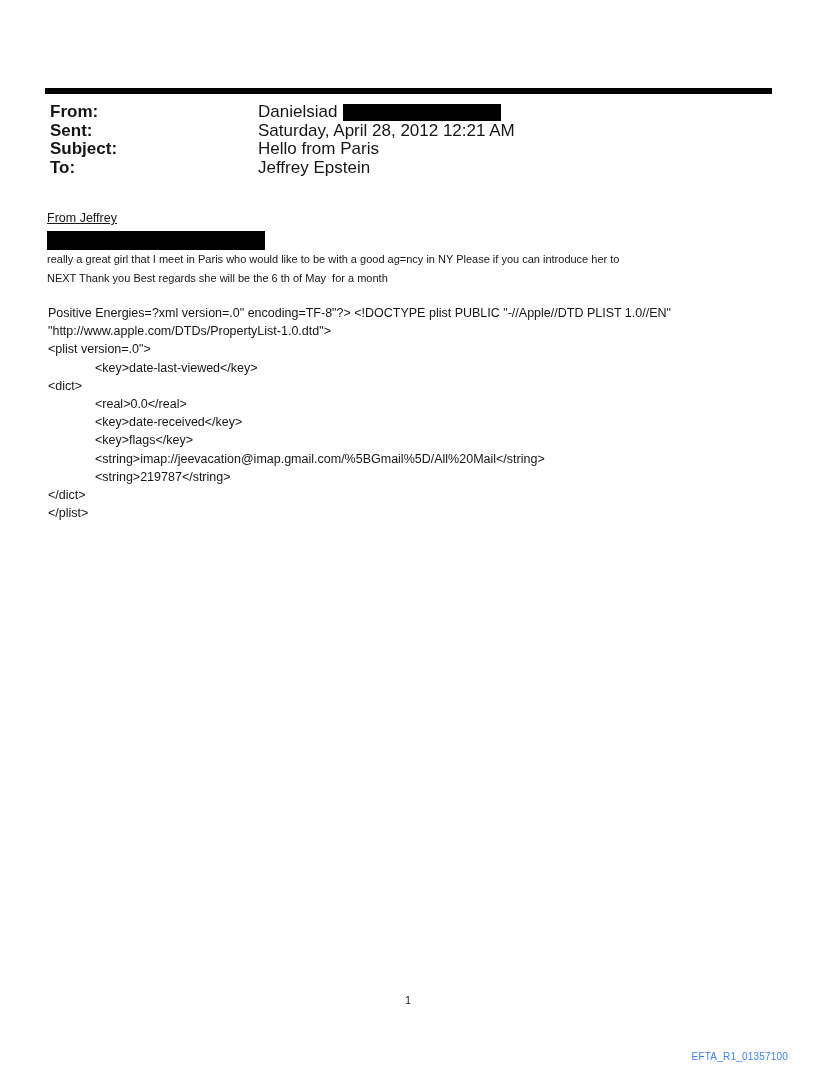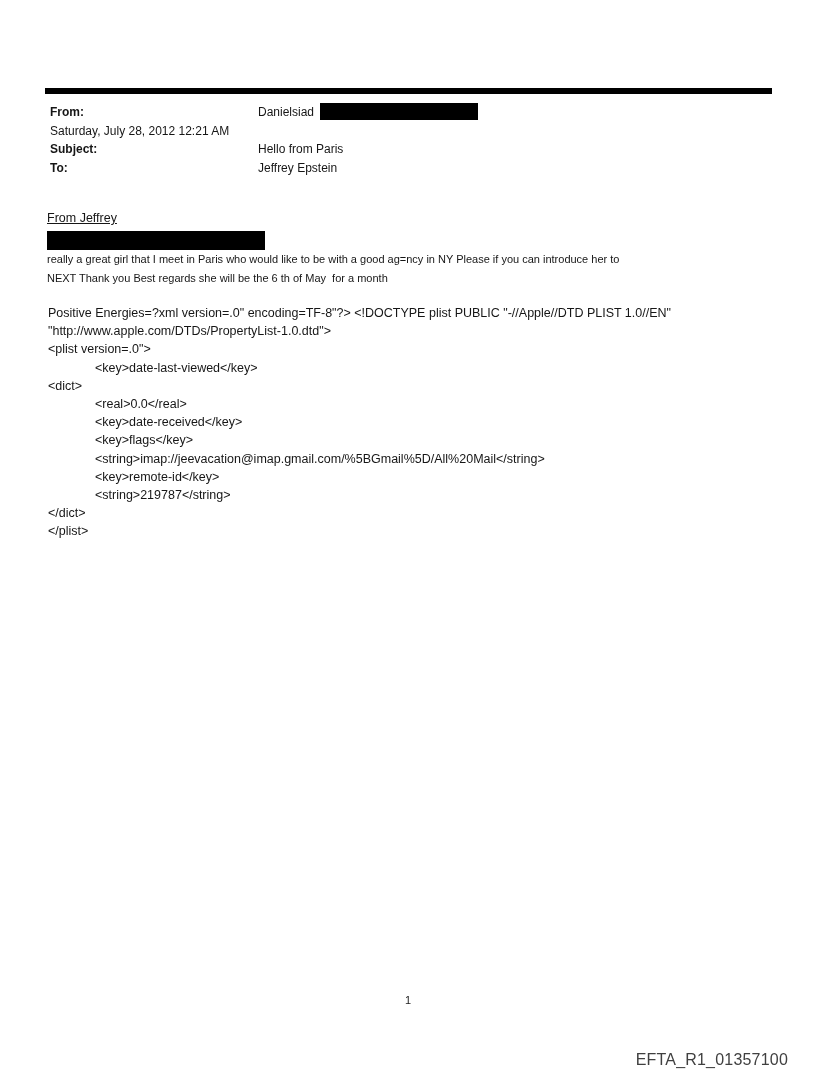"From:" .email-header { font-size: 12px -> 17px }
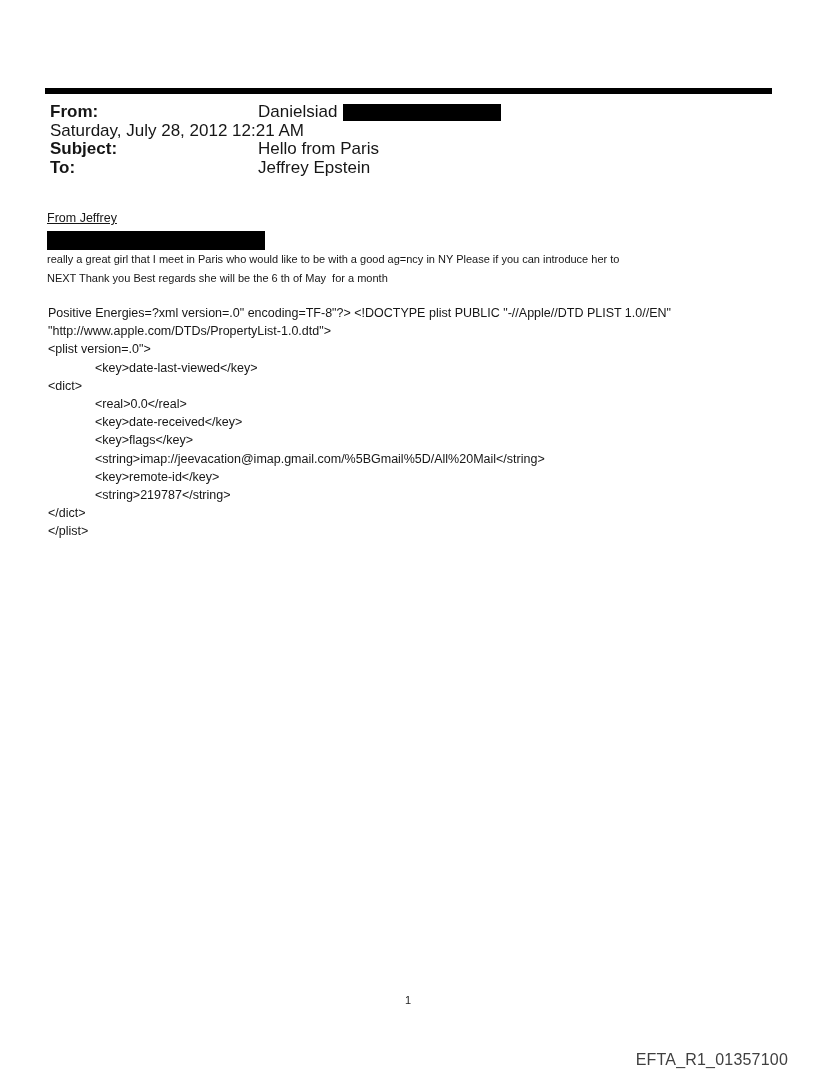"Sent:" span.hdr-label { html: none -> <span>Sent:</span> }
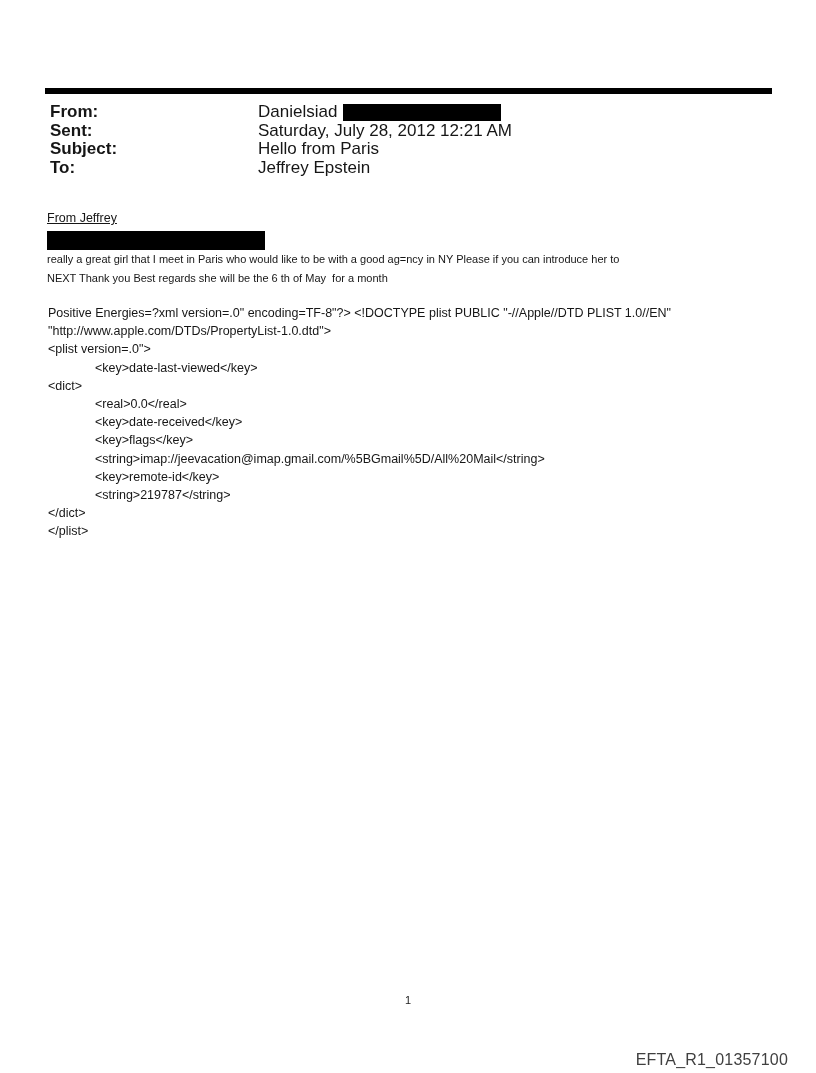"Saturday, July 28, 2012 12:21" span.hdr-value { text: July -> April }
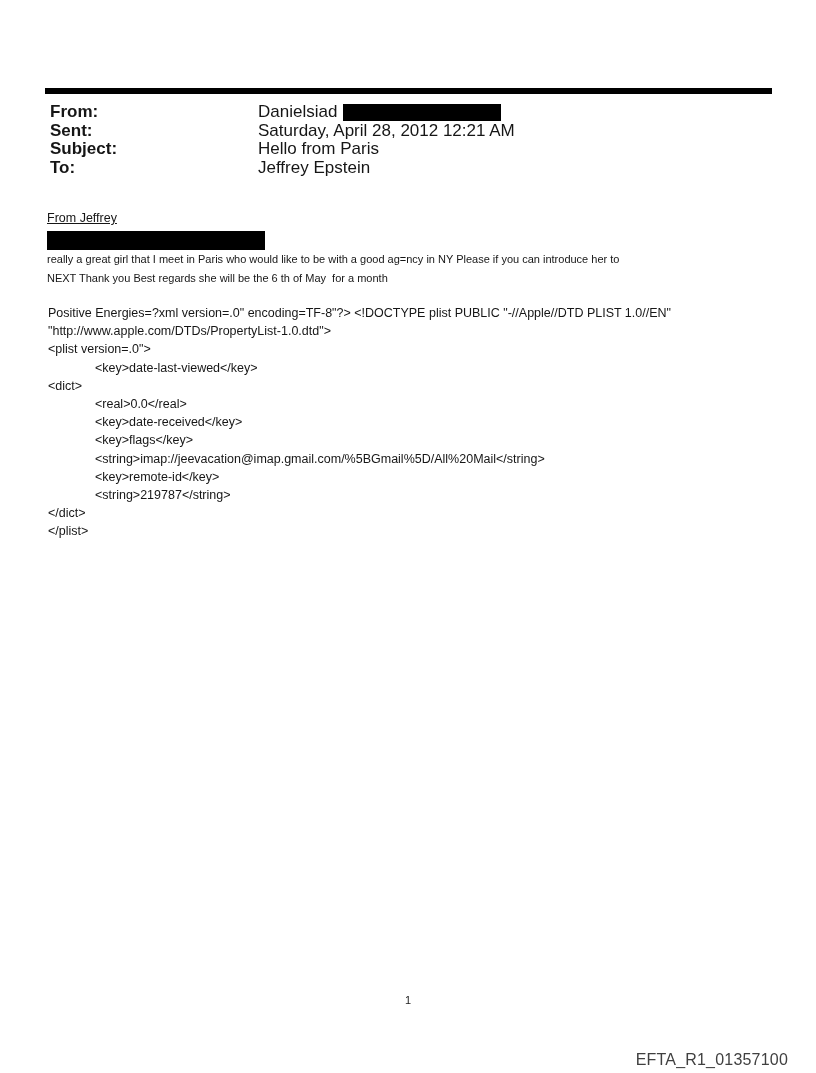"<key>remote-id</key>" div.line { html: <div>&lt;key&gt;remote-id&lt;/key&gt;</div> -> none }
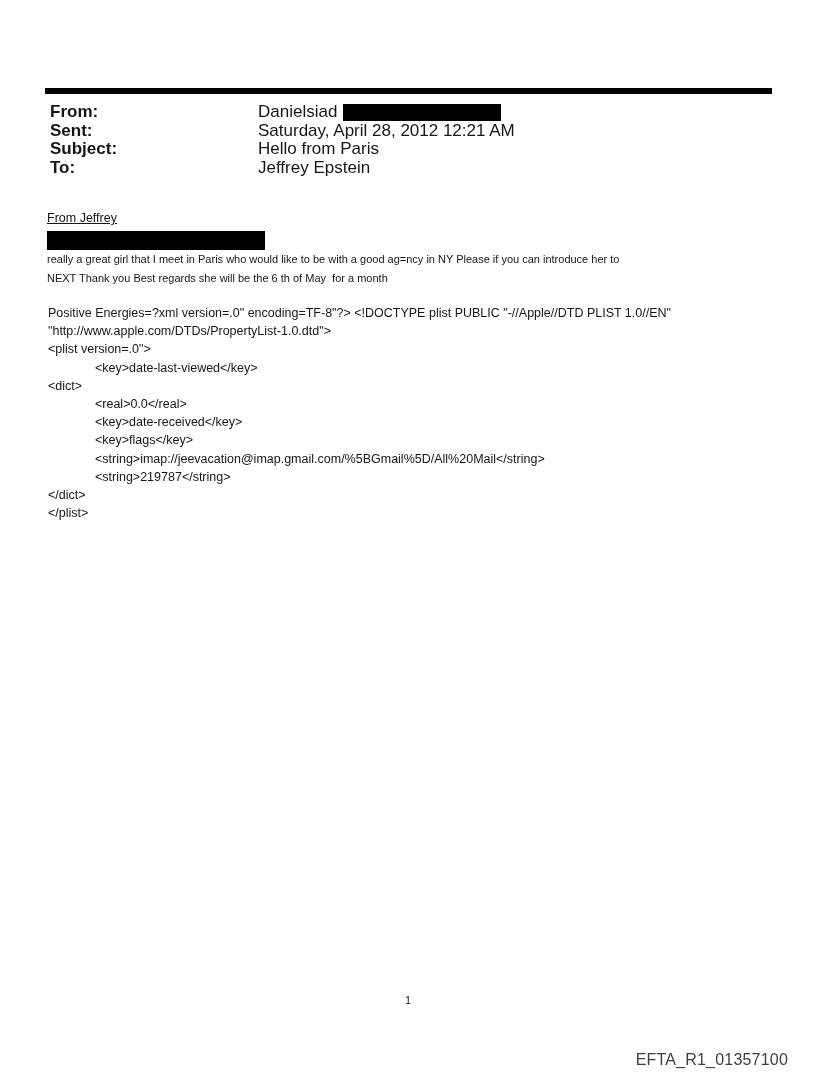"EFTA_R1_01357100" .bates-number { color: #404040 -> #3b82f6; font-size: 16px -> 10px }
